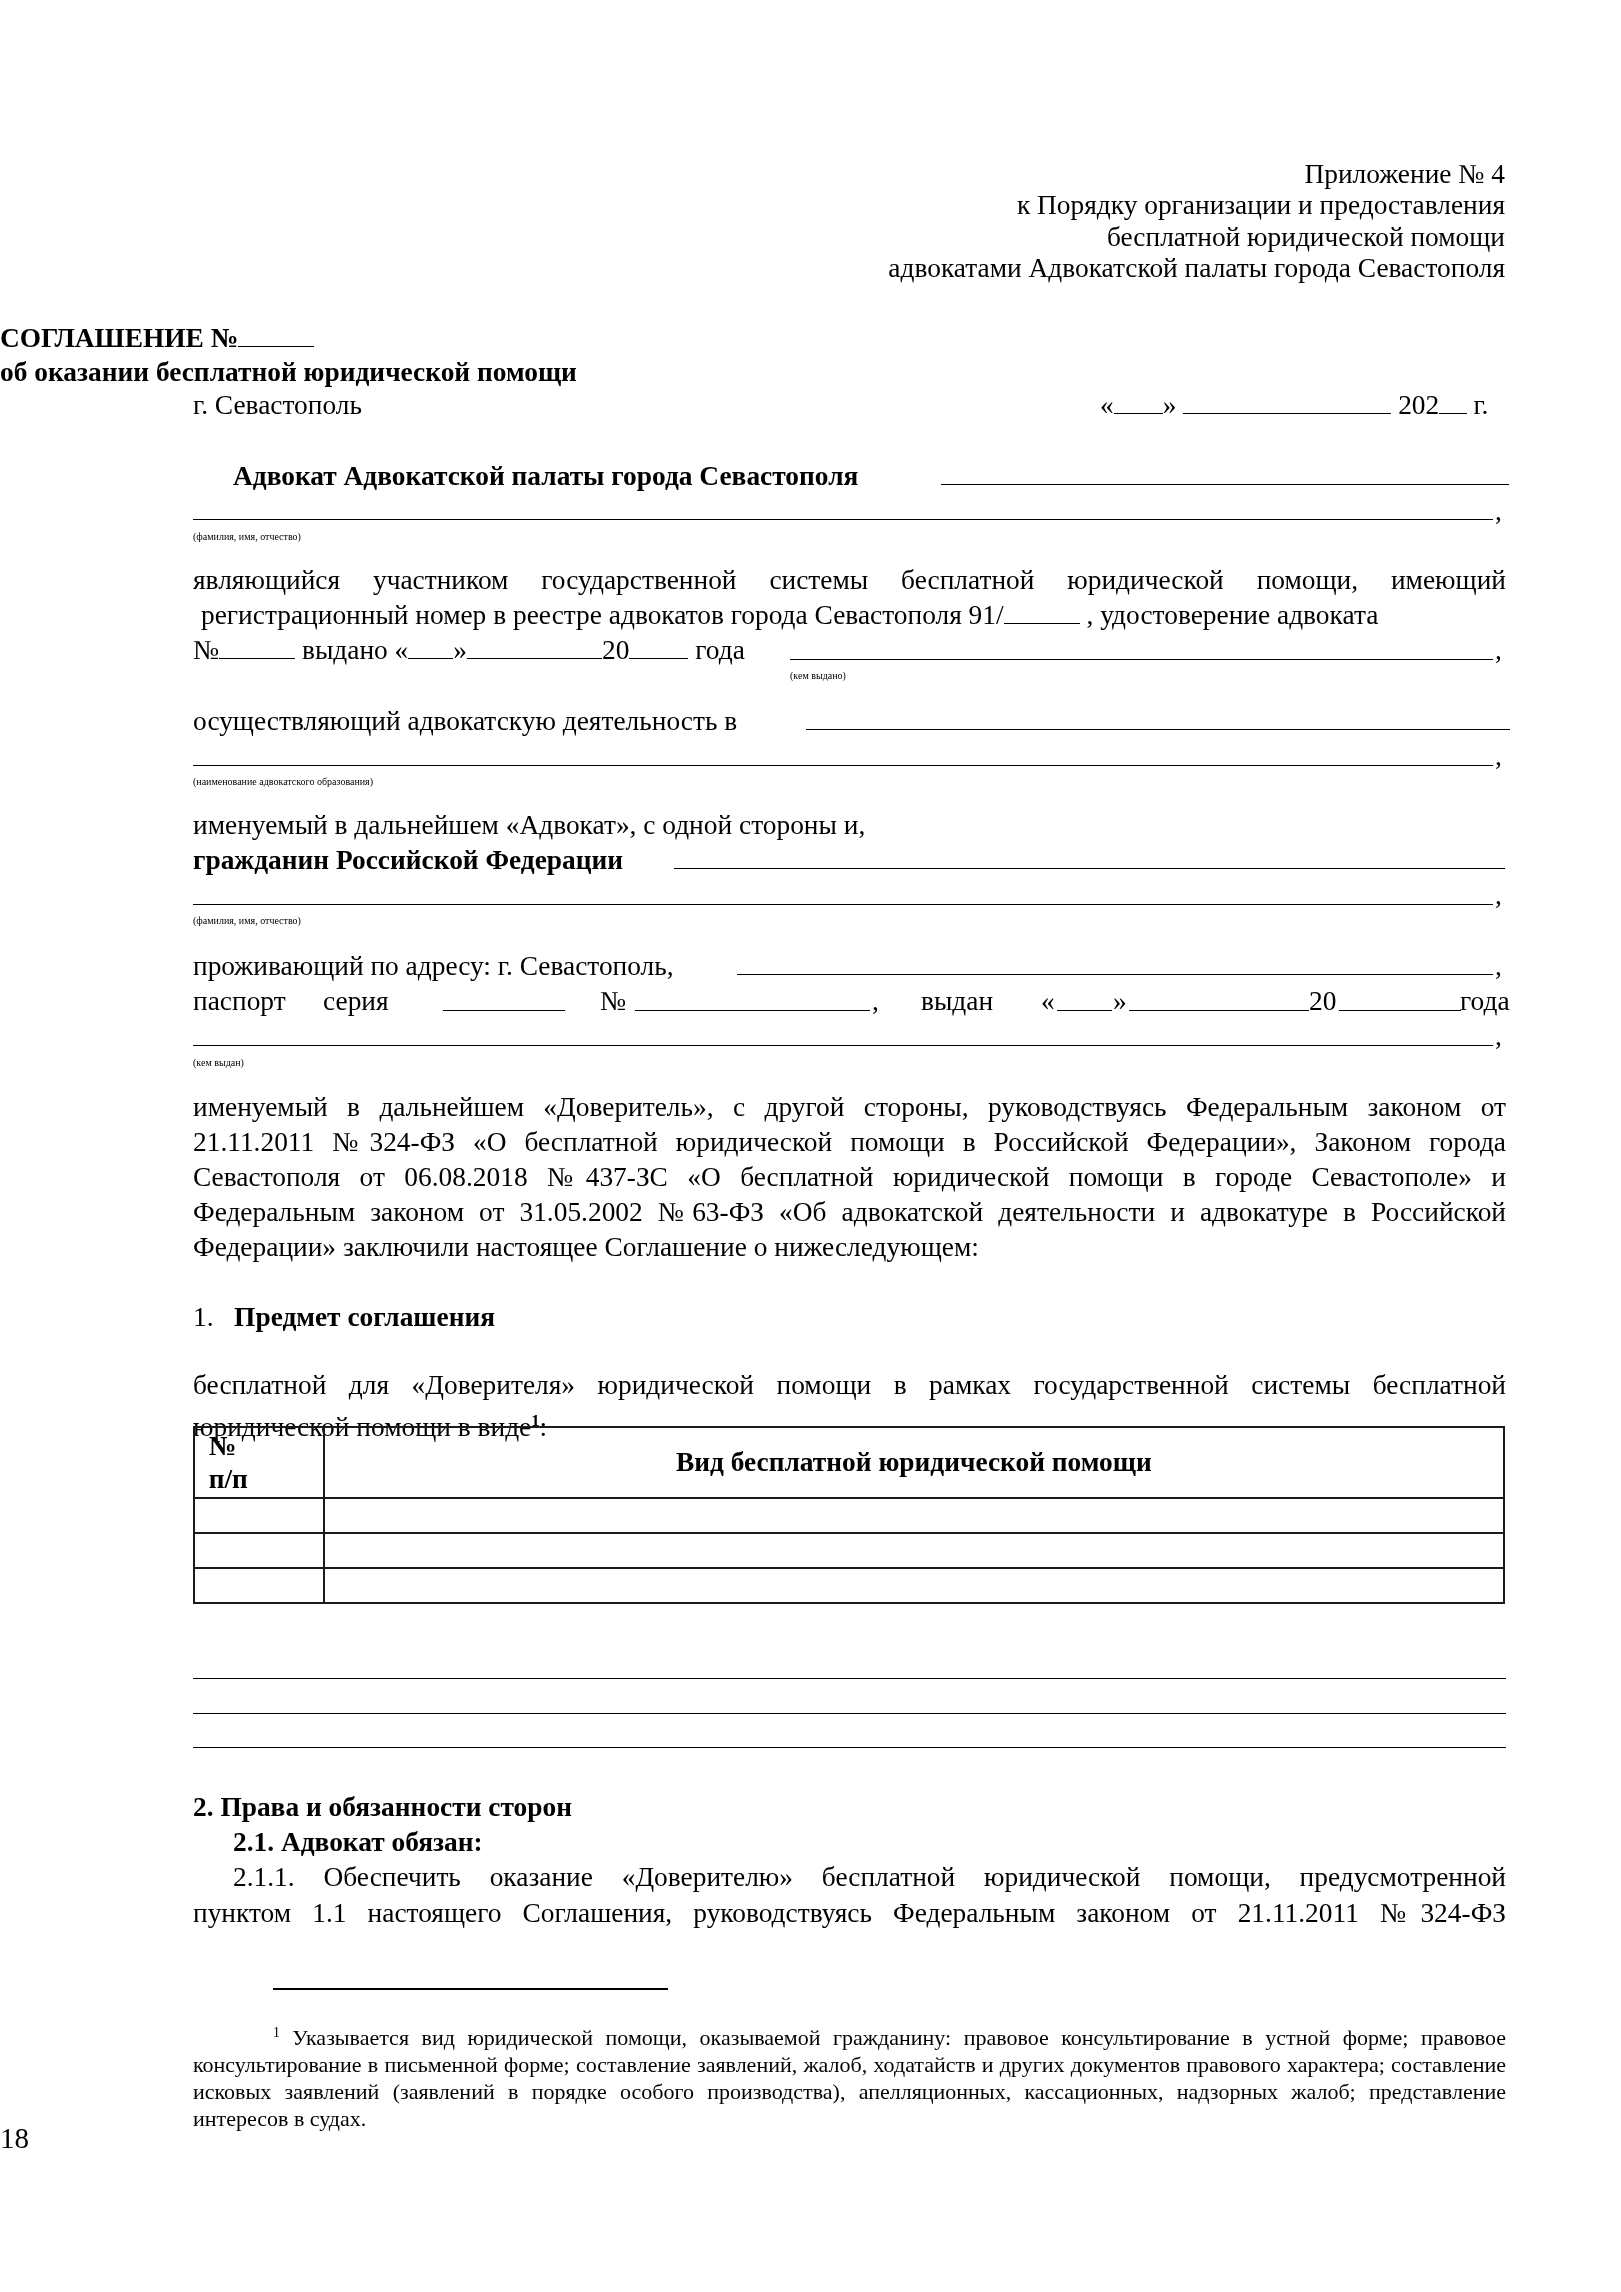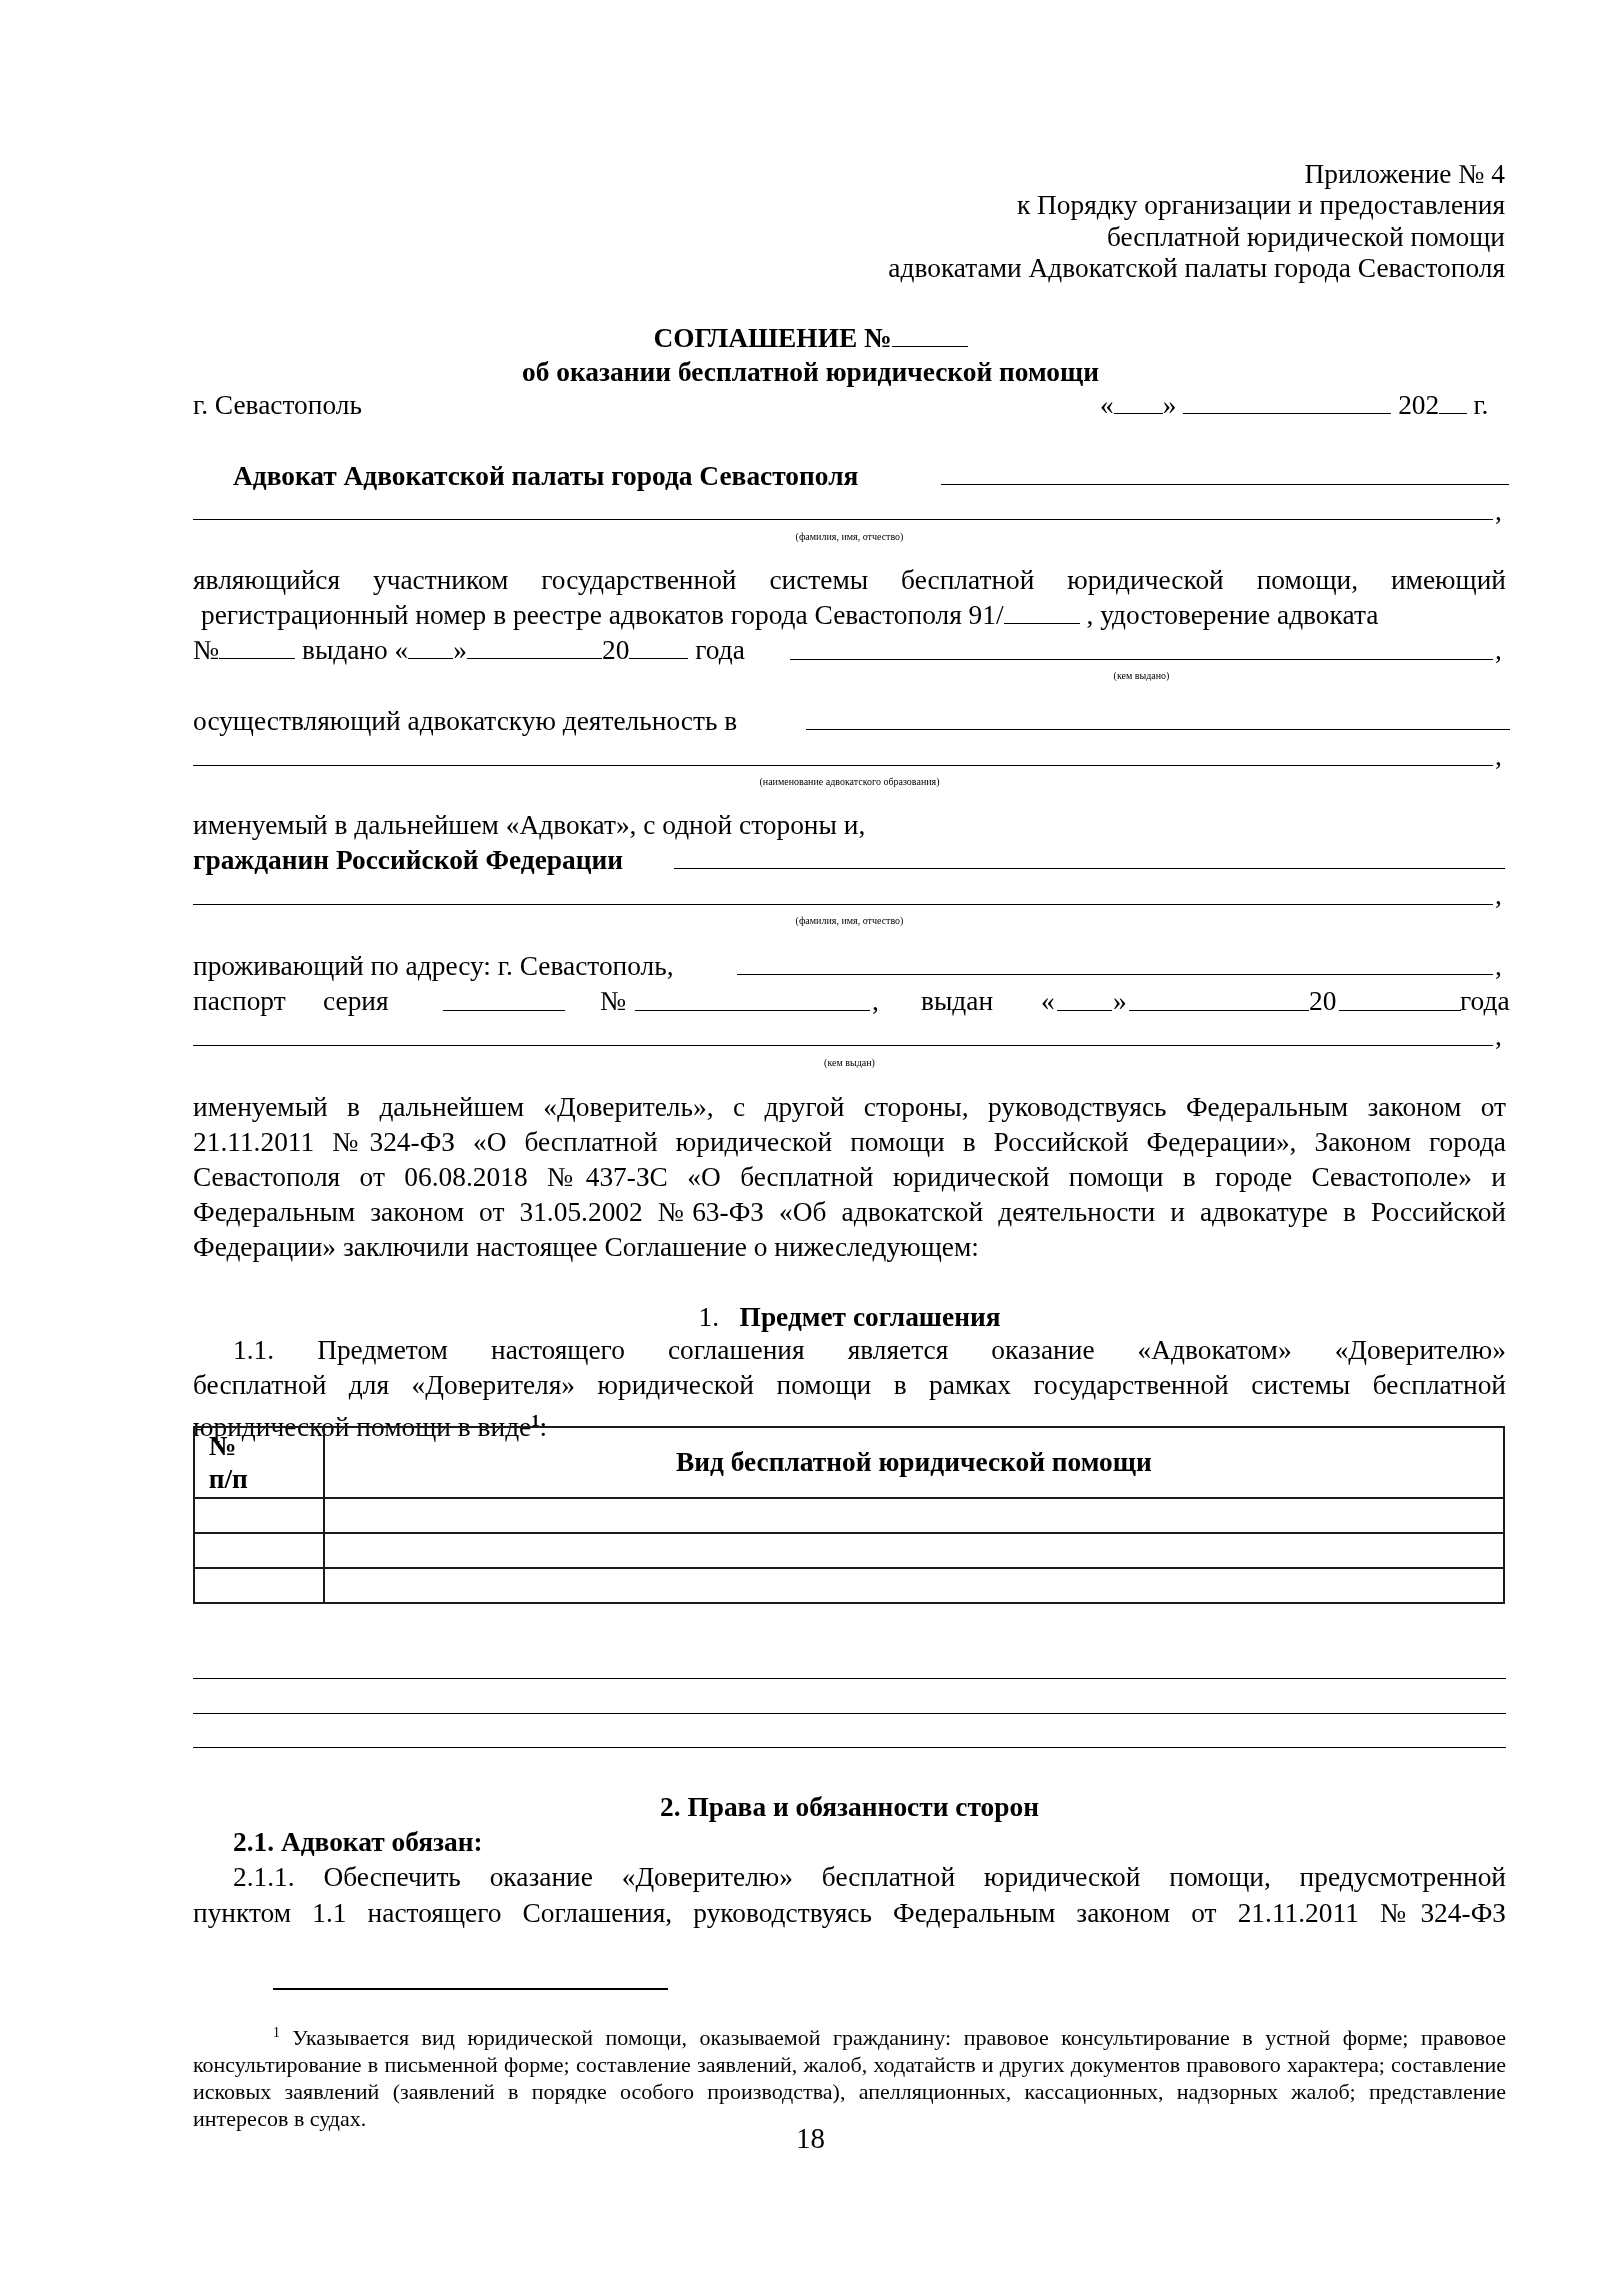"СОГЛАШЕНИЕ №" .c { text-align: center -> none }
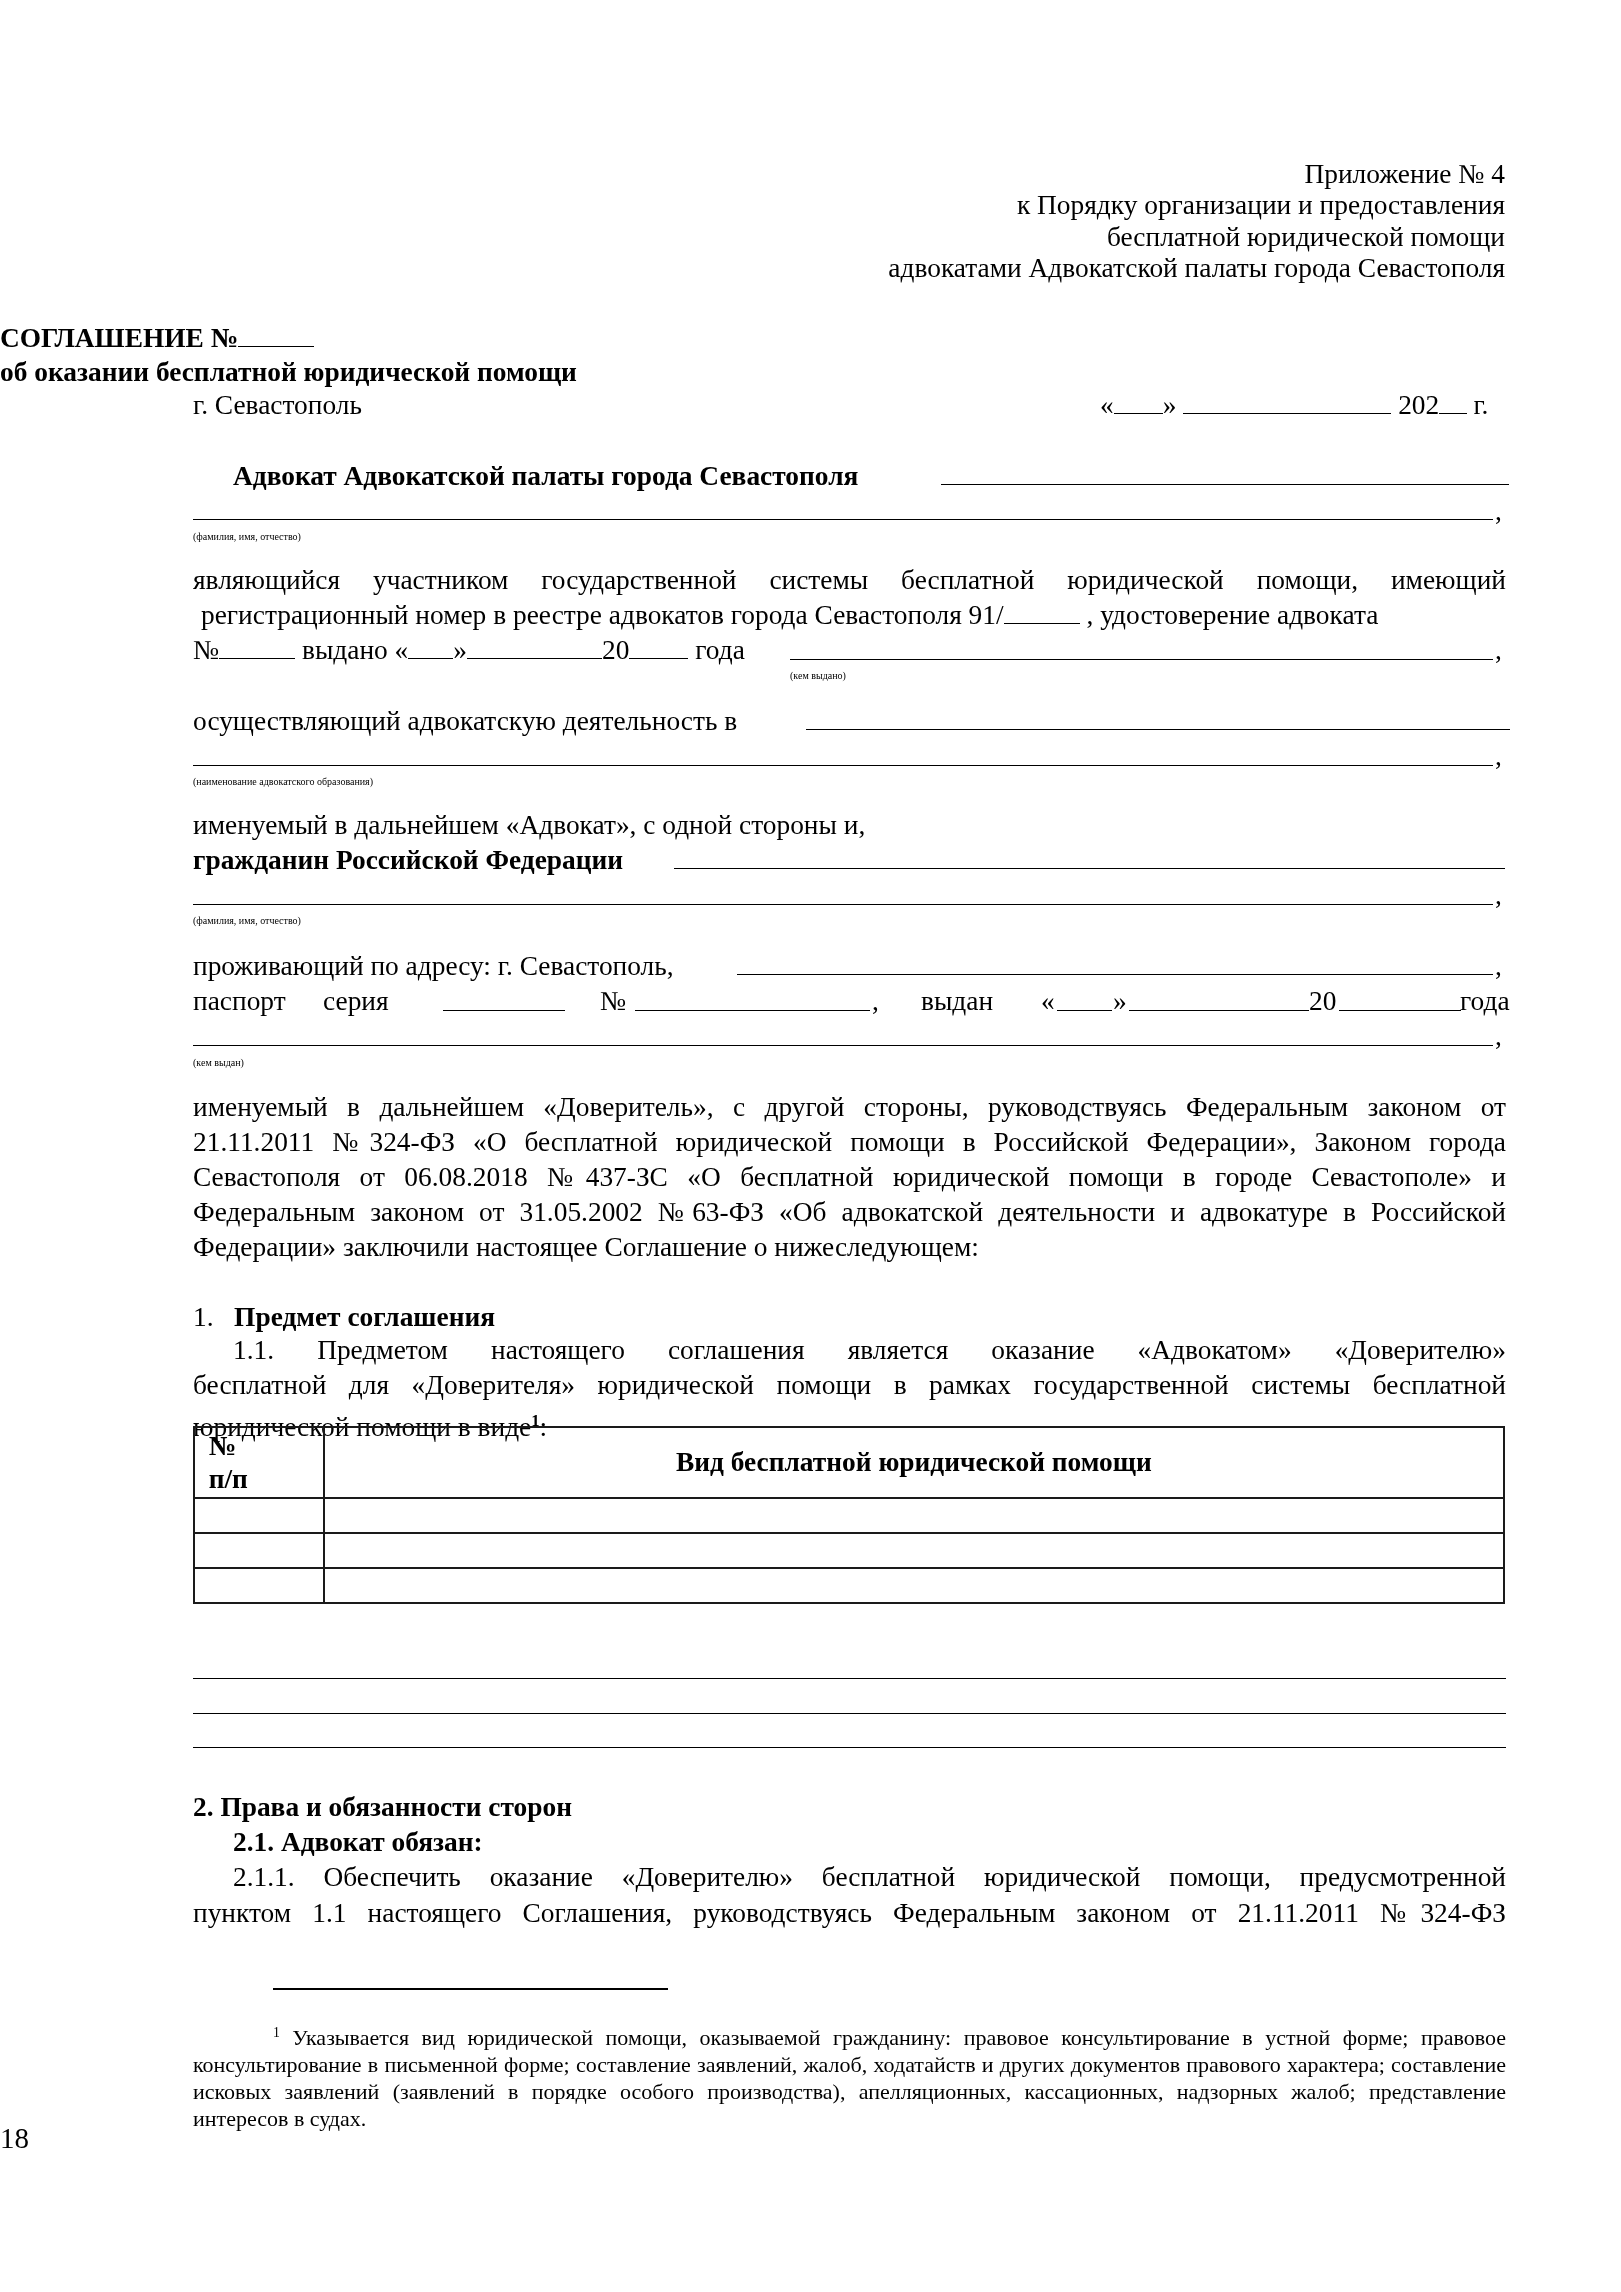"1.1. Предметом настоящего соглашения" div.abs { html: <div>1.1. Предметом настоящего соглашения является оказание «Адвокатом» «Доверителю»</div> -> none }
